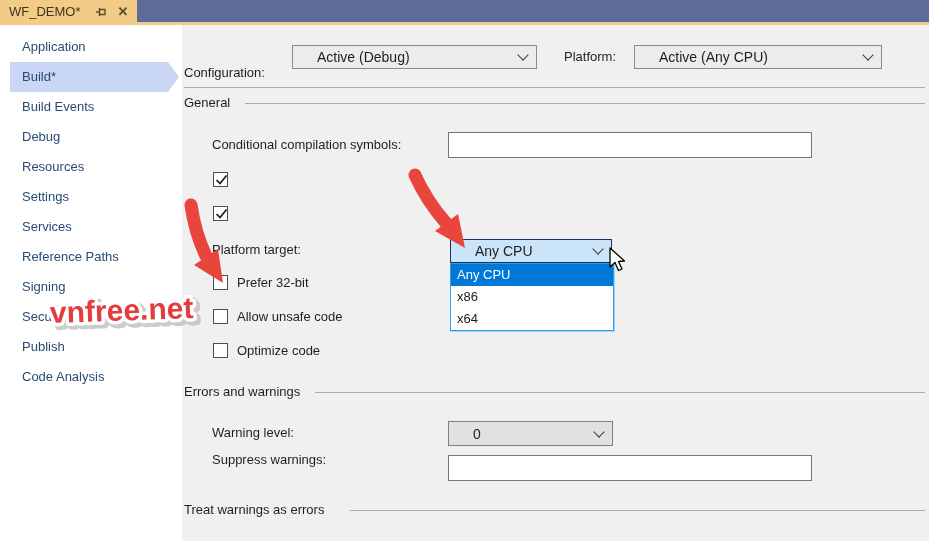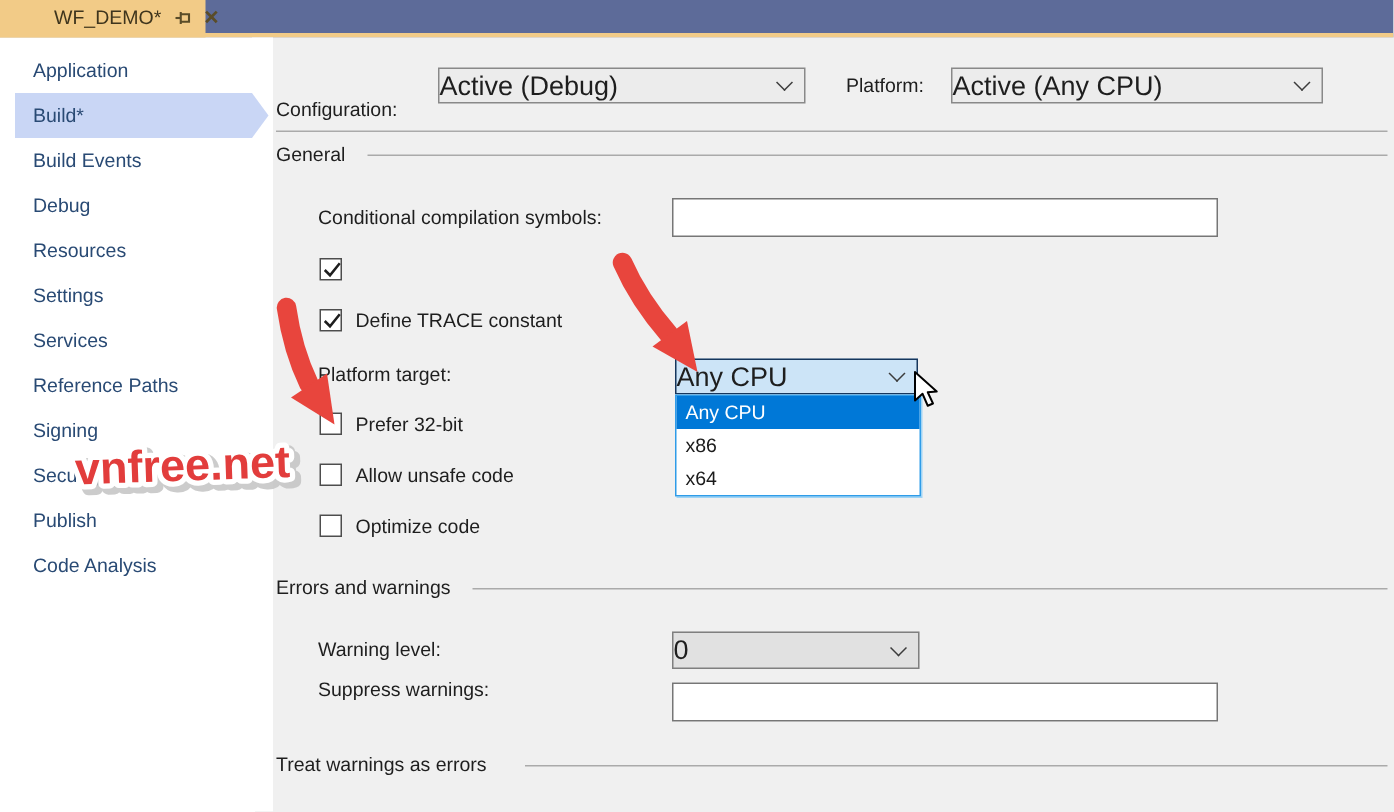"WF_DEMO*" .doc-tab .tab-title { margin-left: 27px -> none }
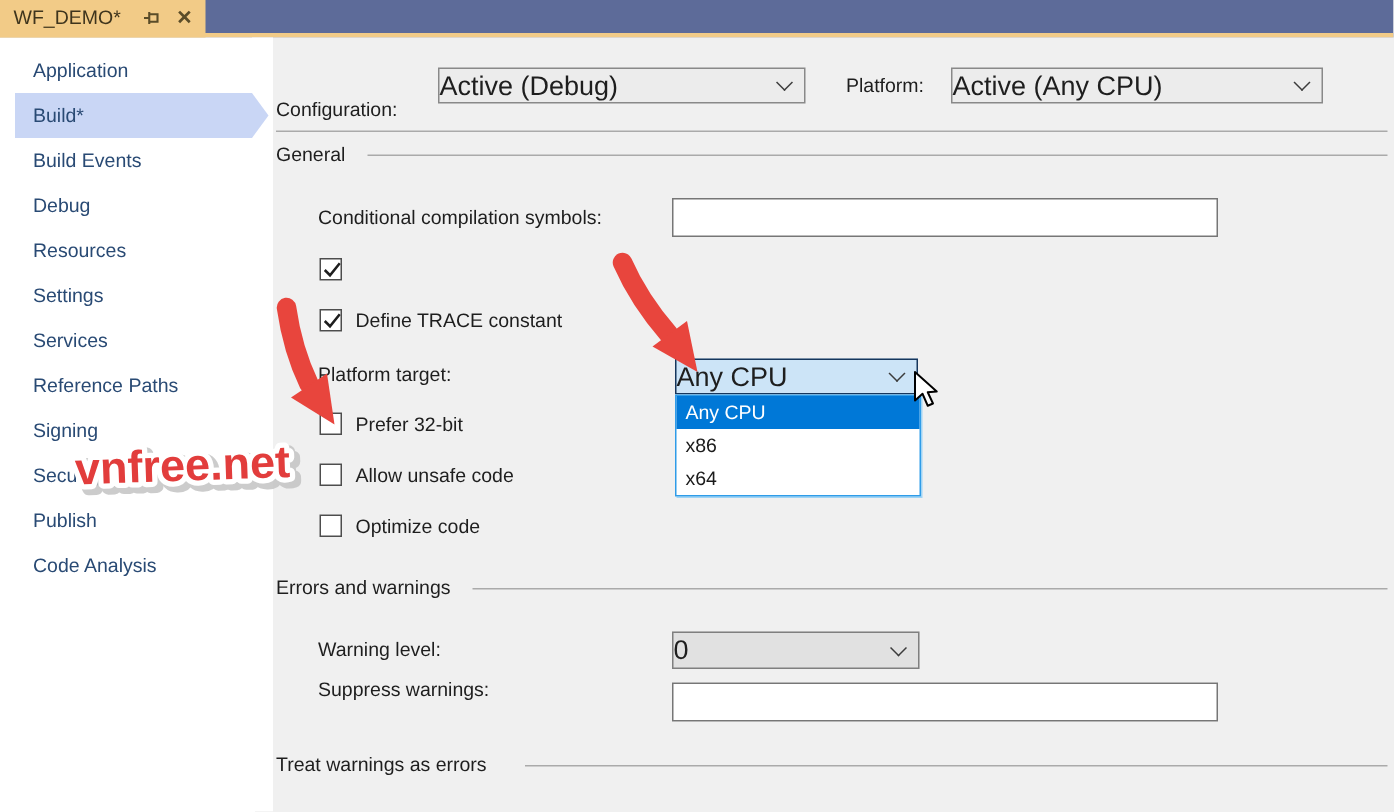"Active (Debug)" .combo { font-size: 18px -> 14px; padding: 0 9px 0 0 -> 0 9px 0 24px }
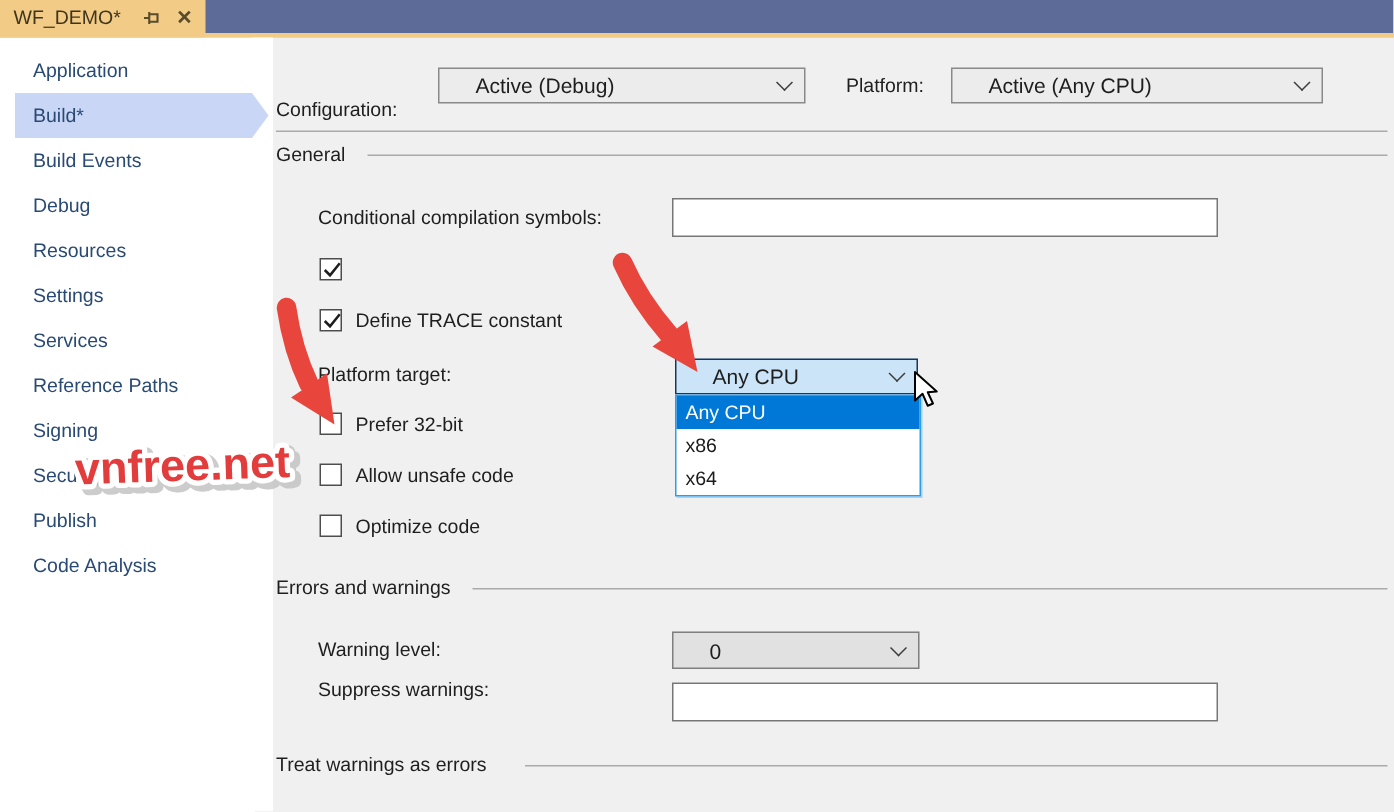"Define TRACE constant" span.abs { html: <span>Define TRACE constant</span> -> none }
